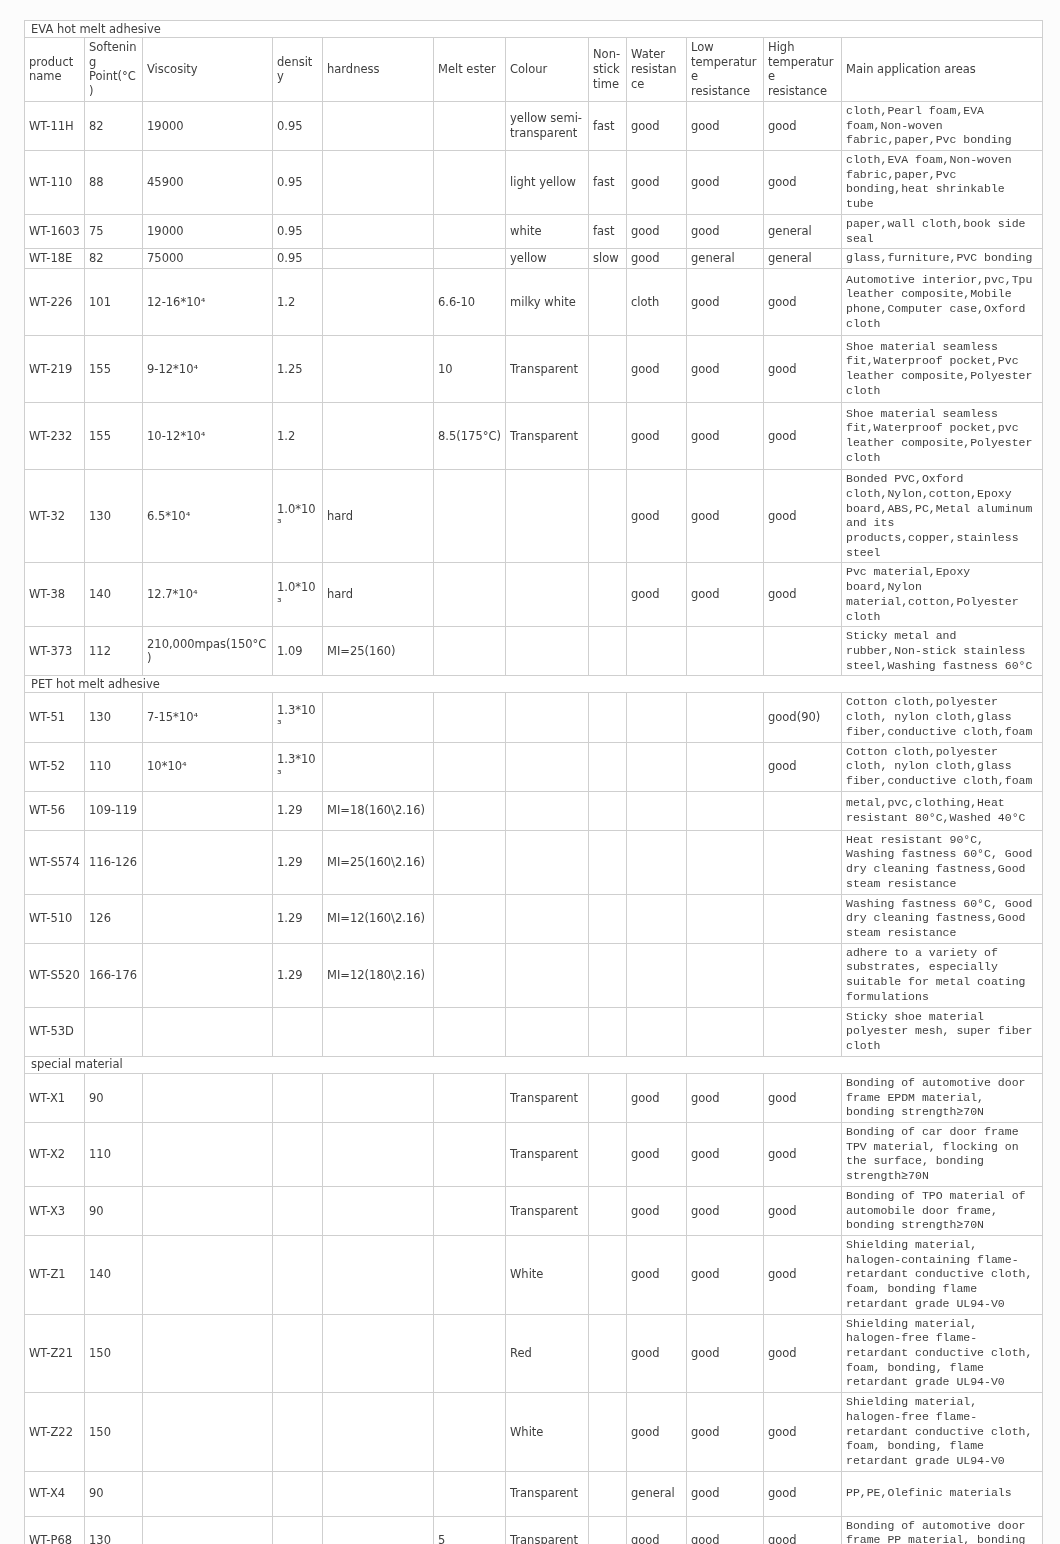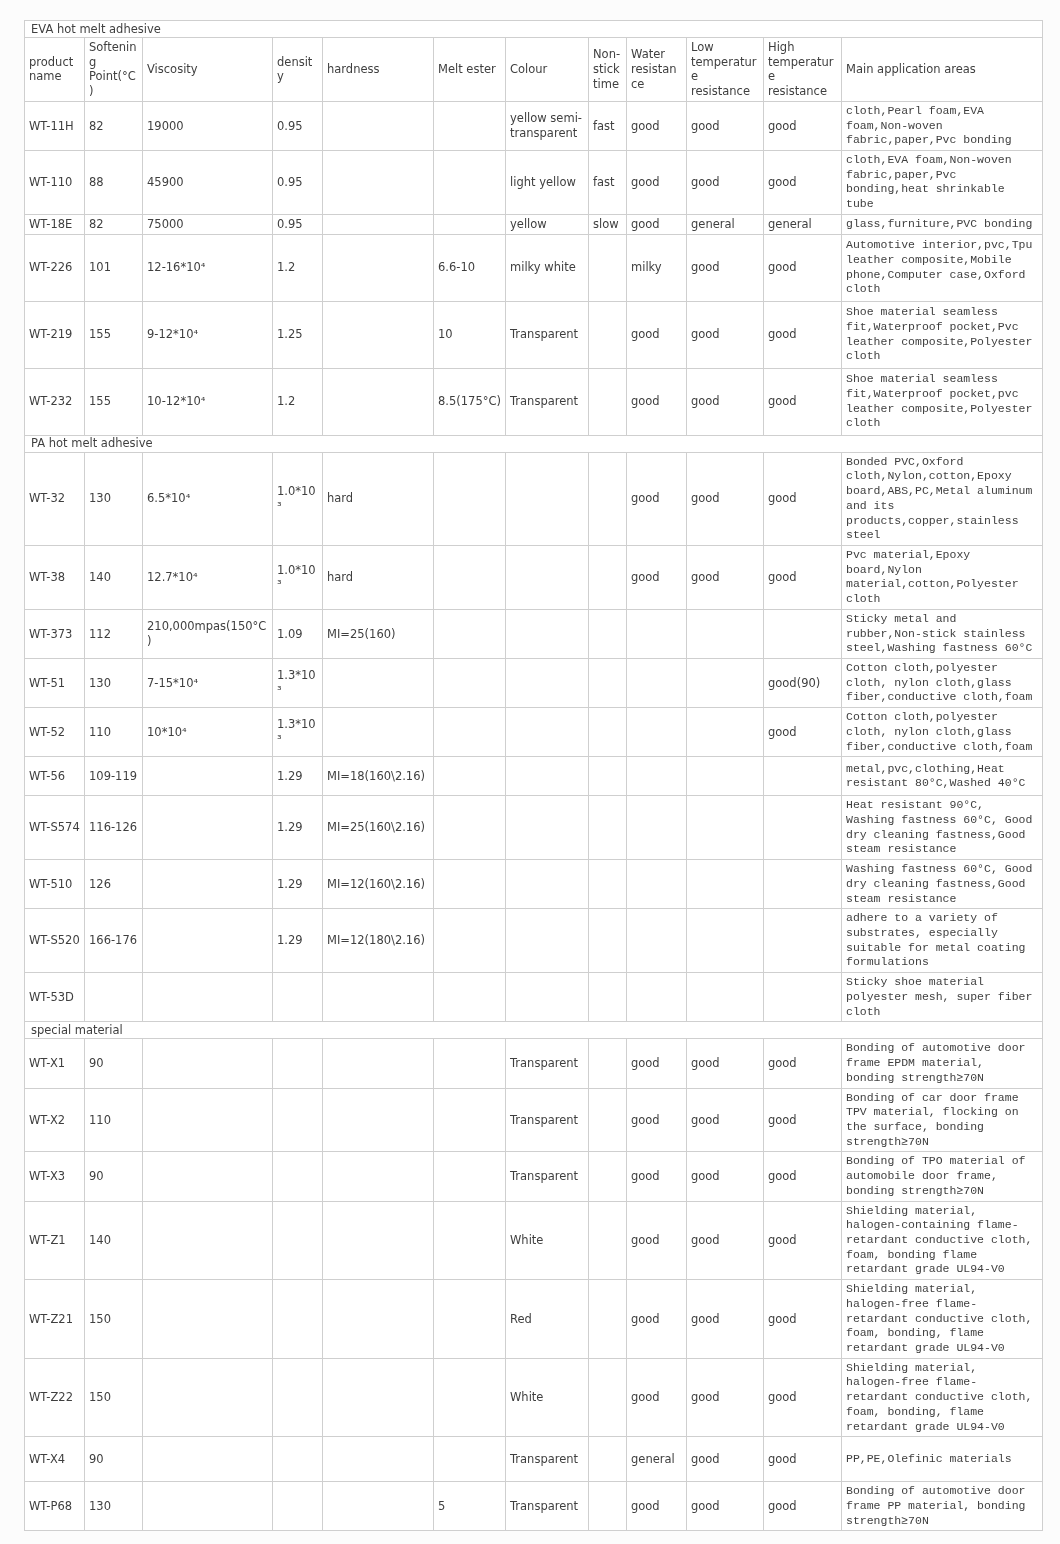"WT-1603" tr.sec-0 { html: none -> <tr> <td>WT-1603</td> <td>75</td> <td>19000</td> <td>0.95</td> <td></td> <td></td> <td>white</td> <td>fast</td> <td>good</td> <td>good</td> <td>general</td> <td>paper,wall cloth,book side seal</td> </tr> }
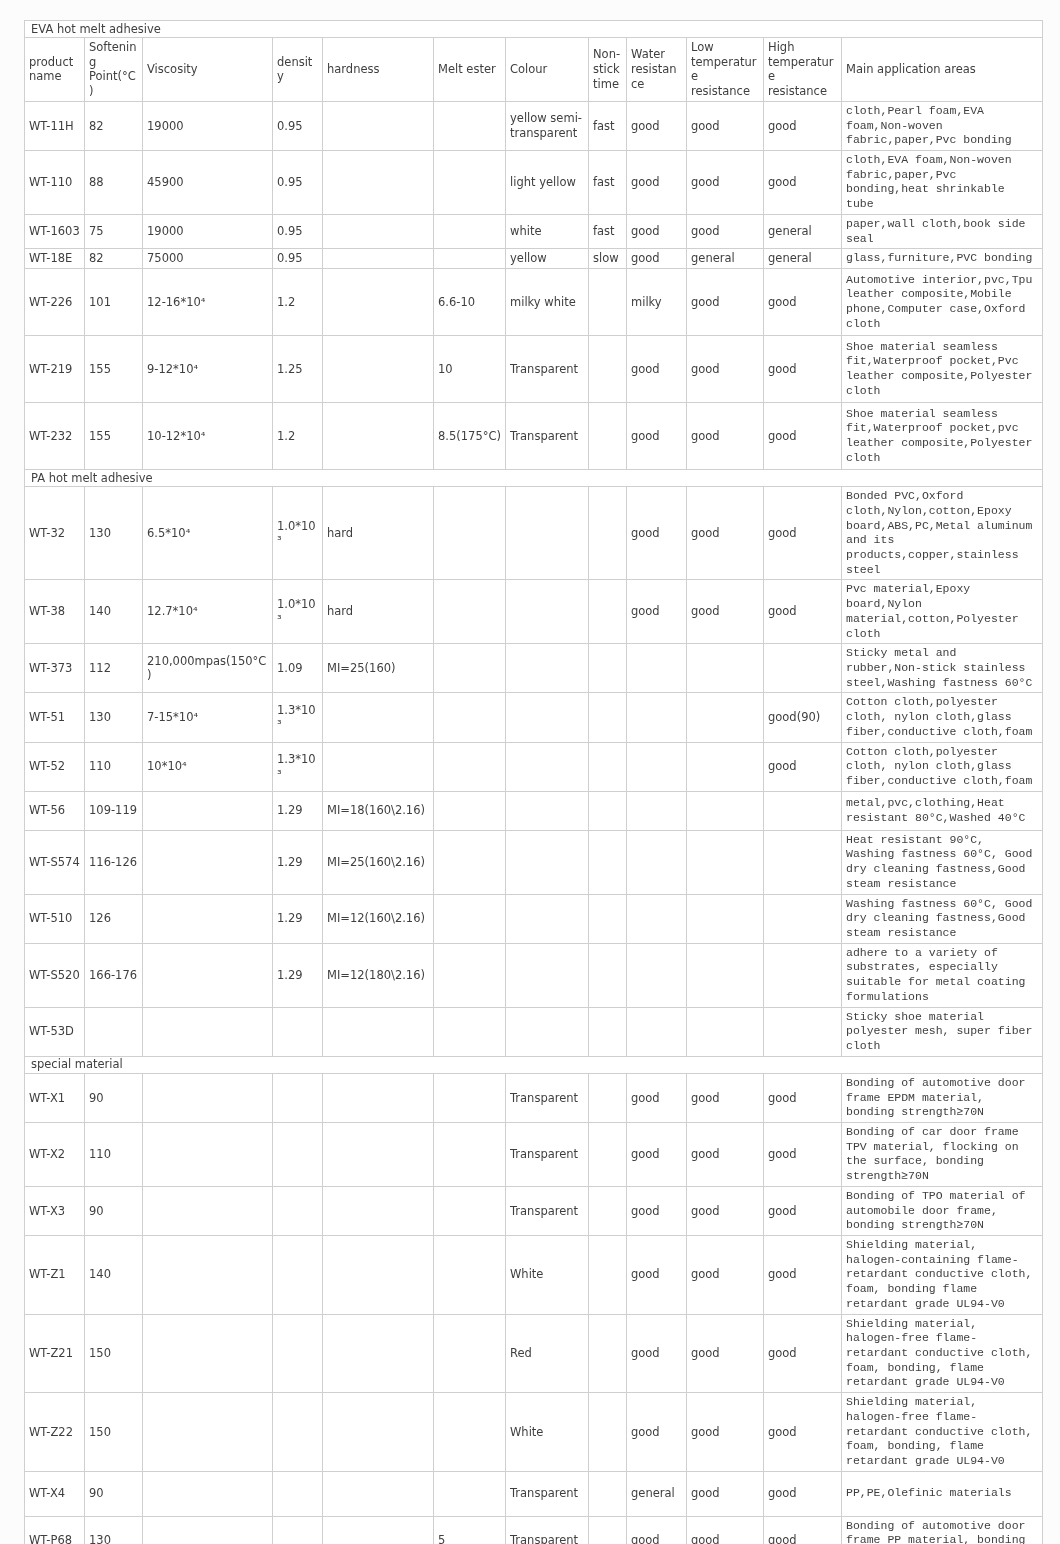"milky" td { text: milky -> cloth }
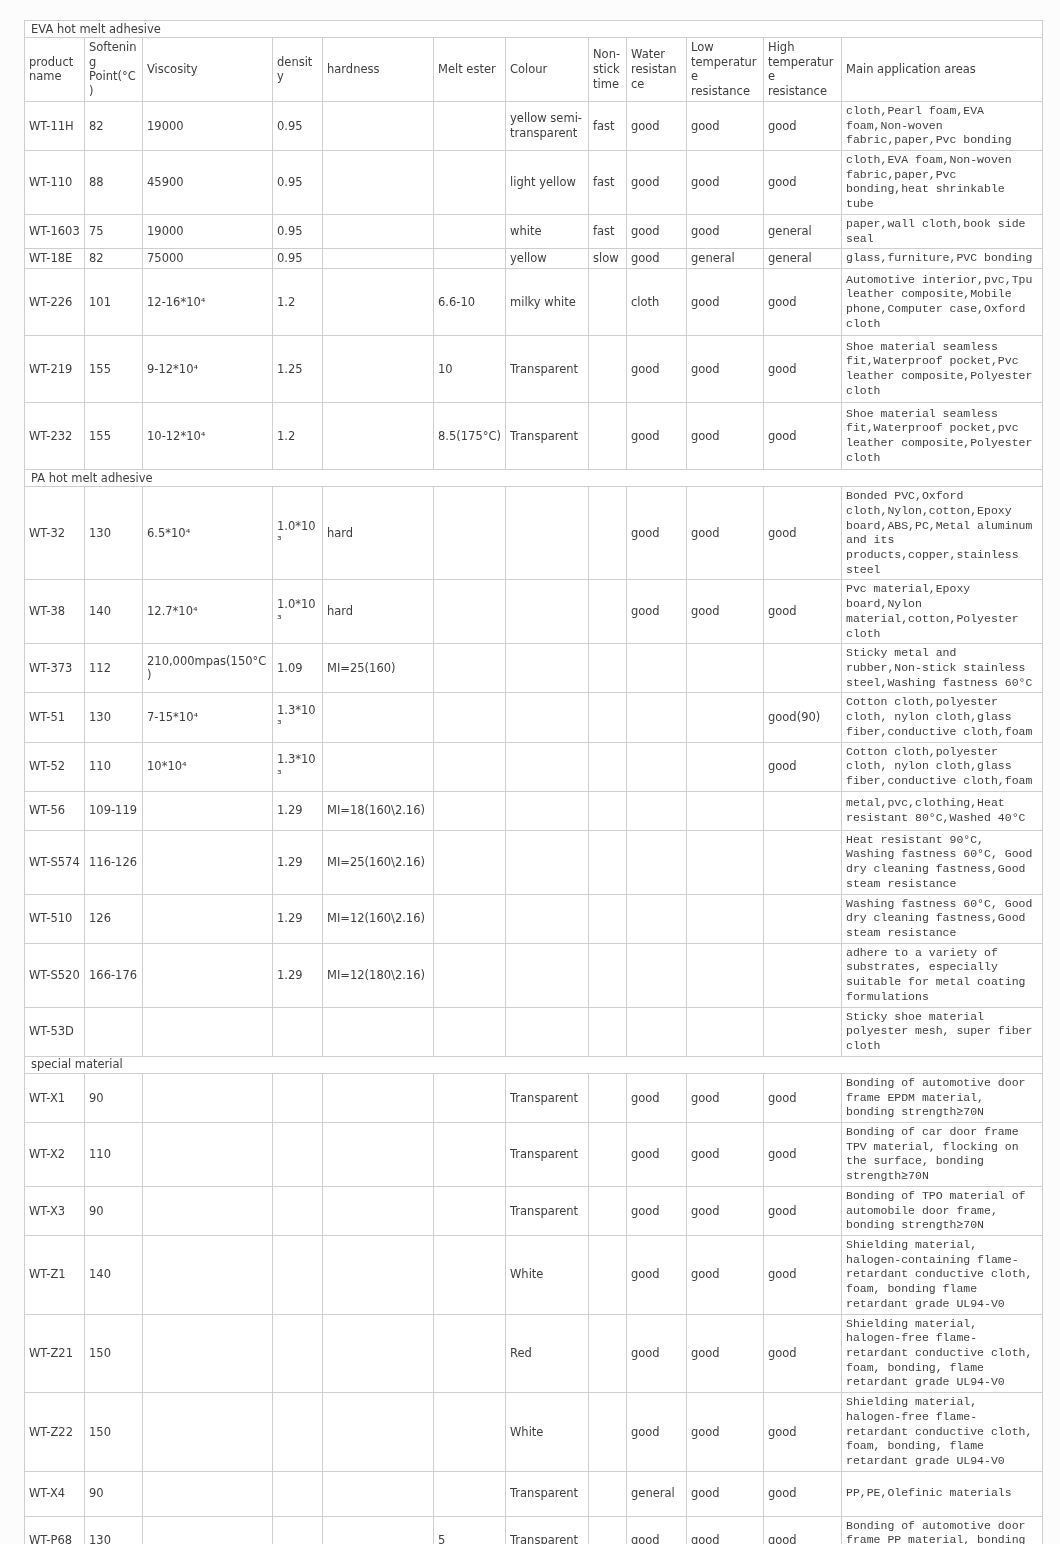"PA hot melt adhesive" tr.section-row { html: <tr> <td>PA hot melt adhesive</td> </tr> -> none }
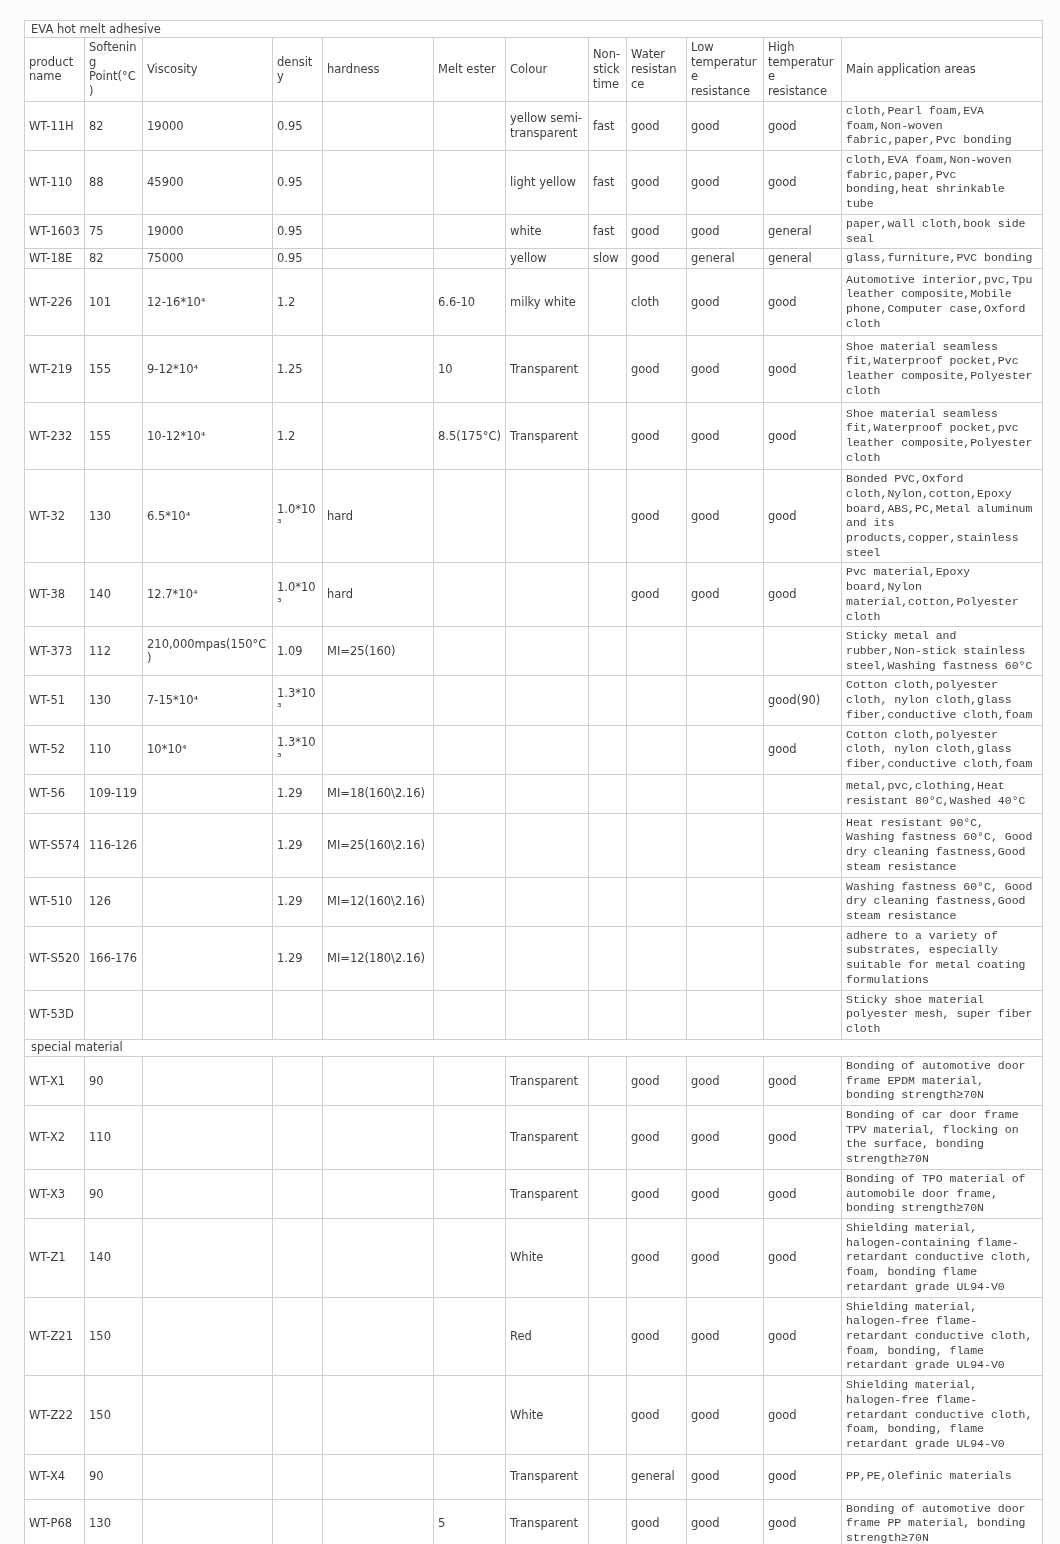"PET hot melt adhesive" tr.section-row { html: none -> <tr> <td>PET hot melt adhesive</td> </tr> }
